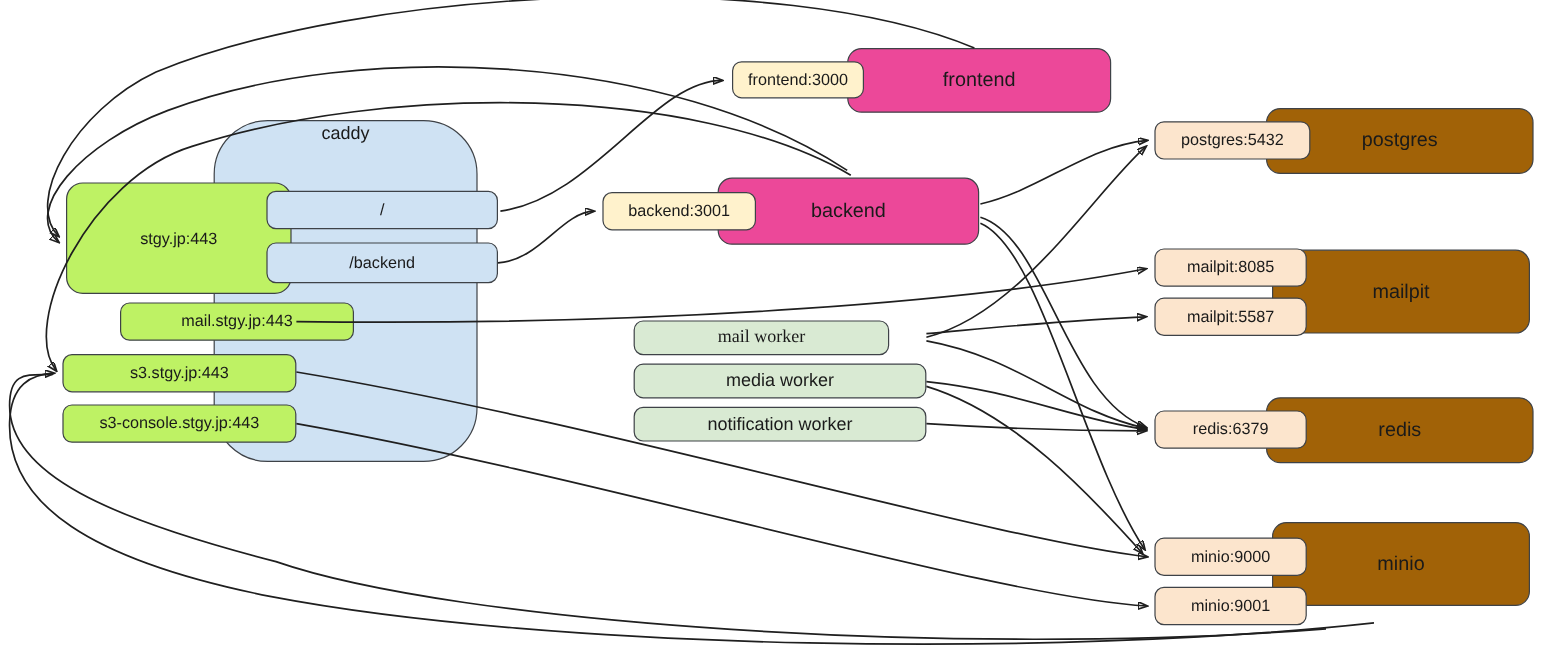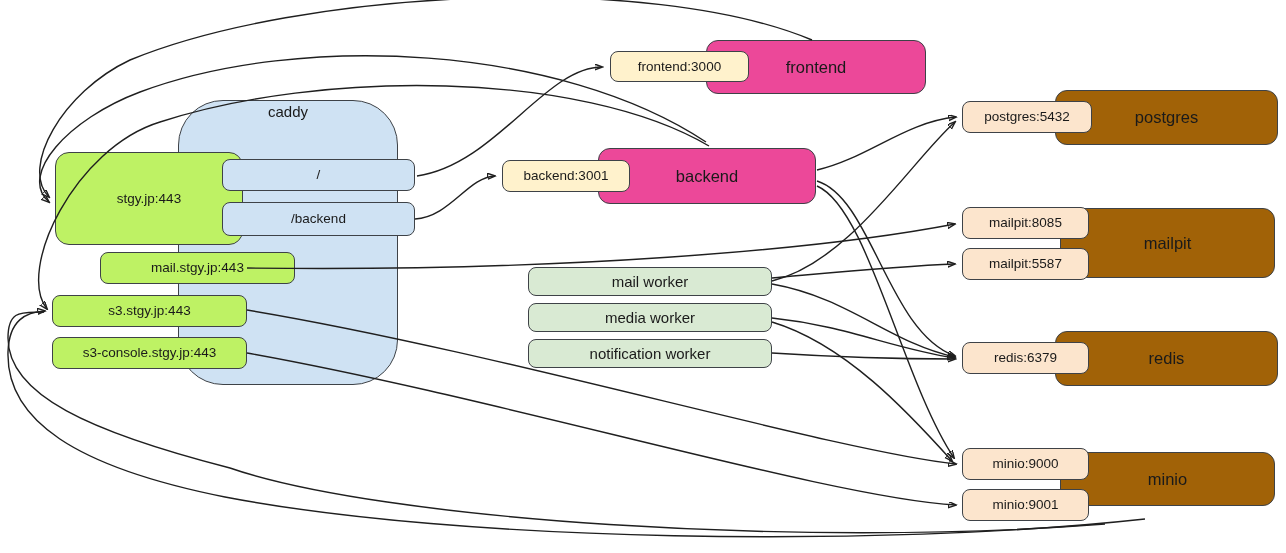"frontend:3000" .port-frontend3000 { width: 139px -> 110px }
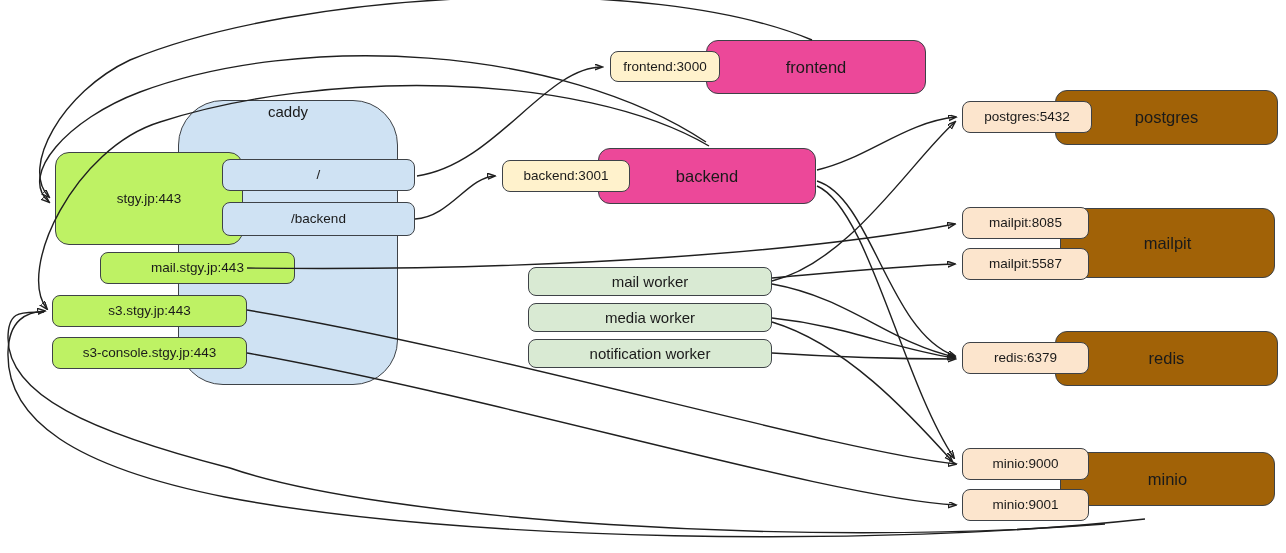"mail worker" .worker-mail { font-family: none -> Liberation Serif, serif; width: 244px -> 213px }
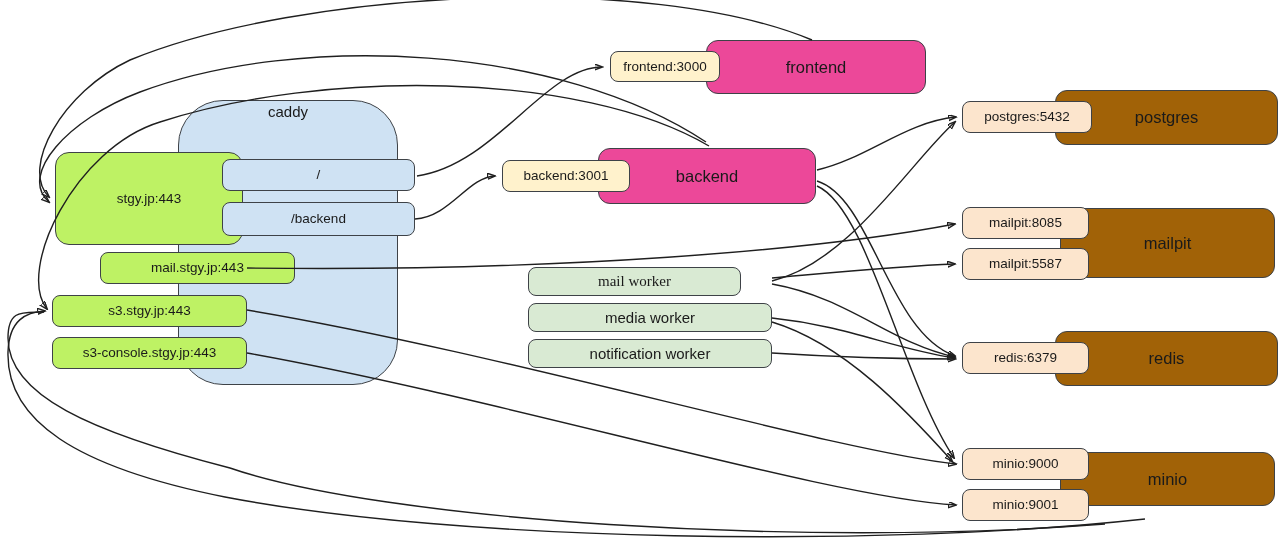"minio" .infra-minio { height: 54px -> 70px; top: 452px -> 435px }
